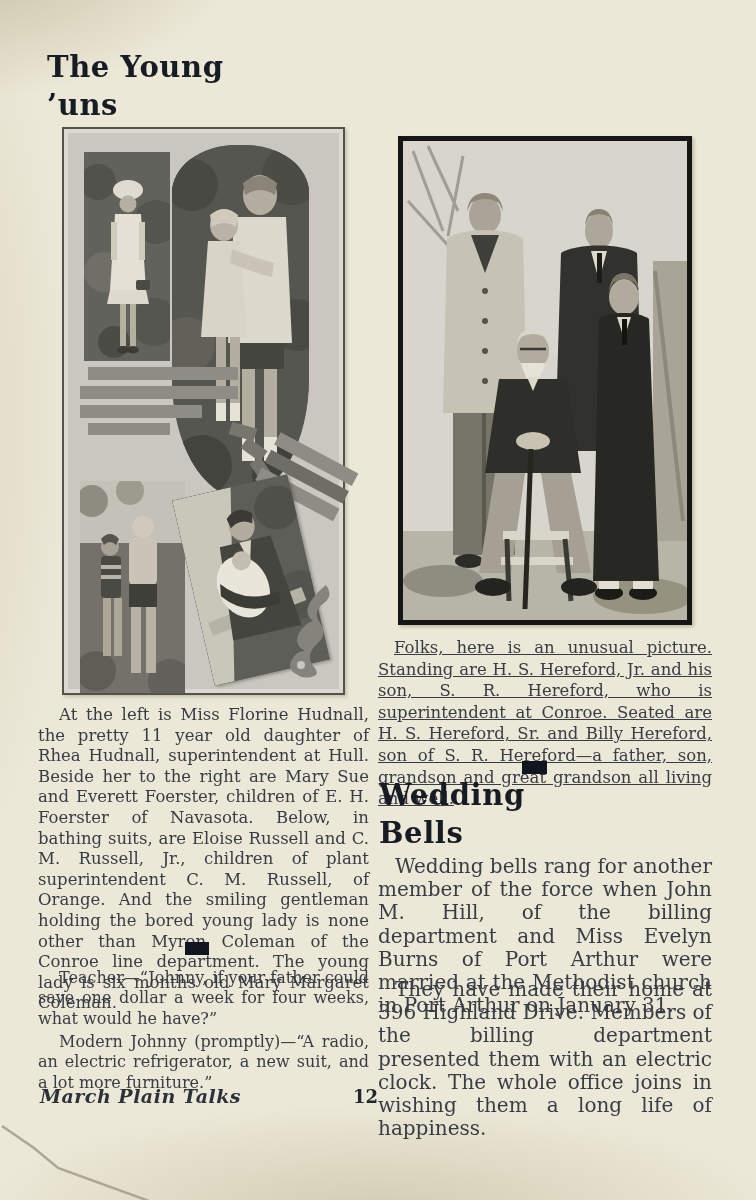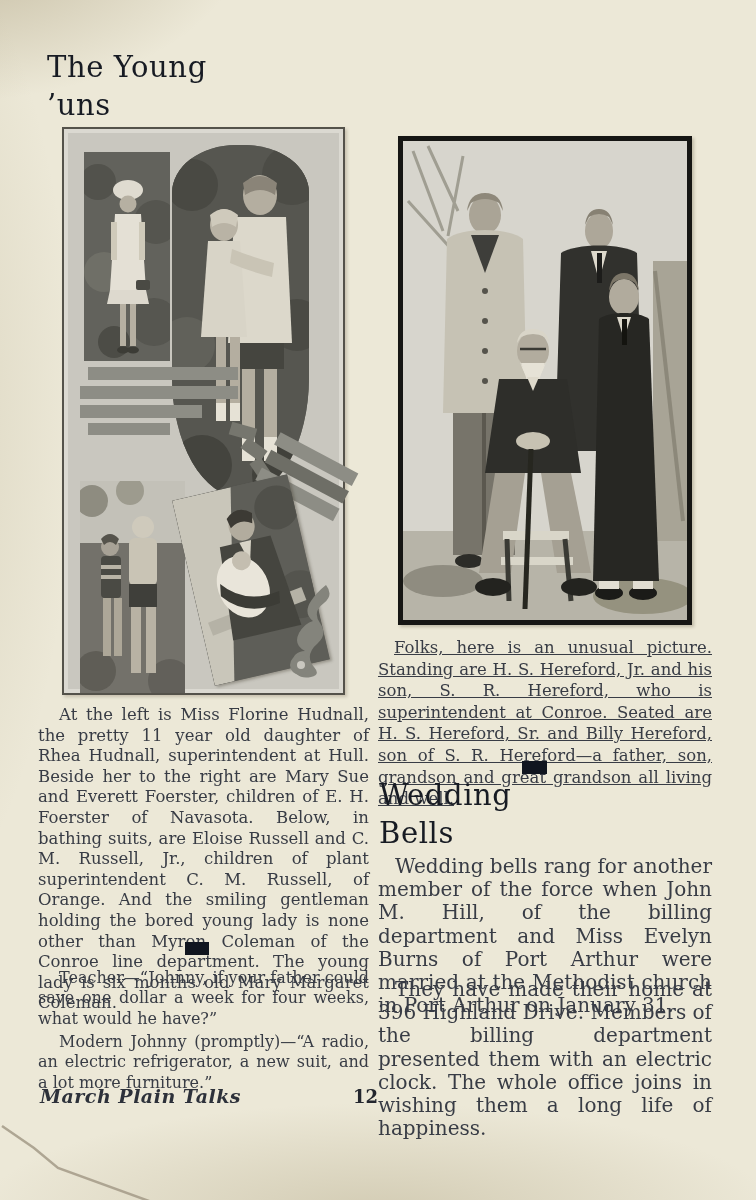"The Young" .head { font-weight: normal -> bold }
